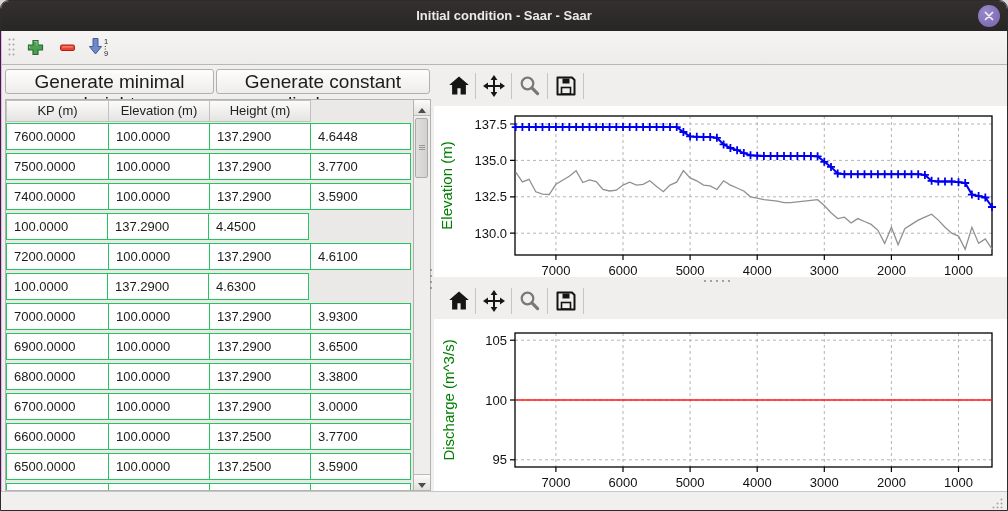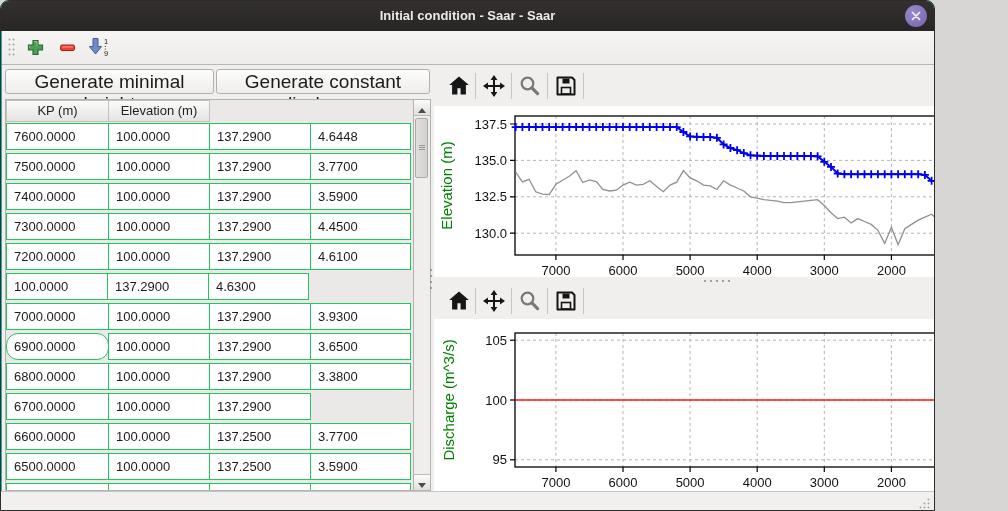"Initial condition - Saar -" .window { background: #14b8a6 -> #f0abfc; width: 935px -> 1008px }
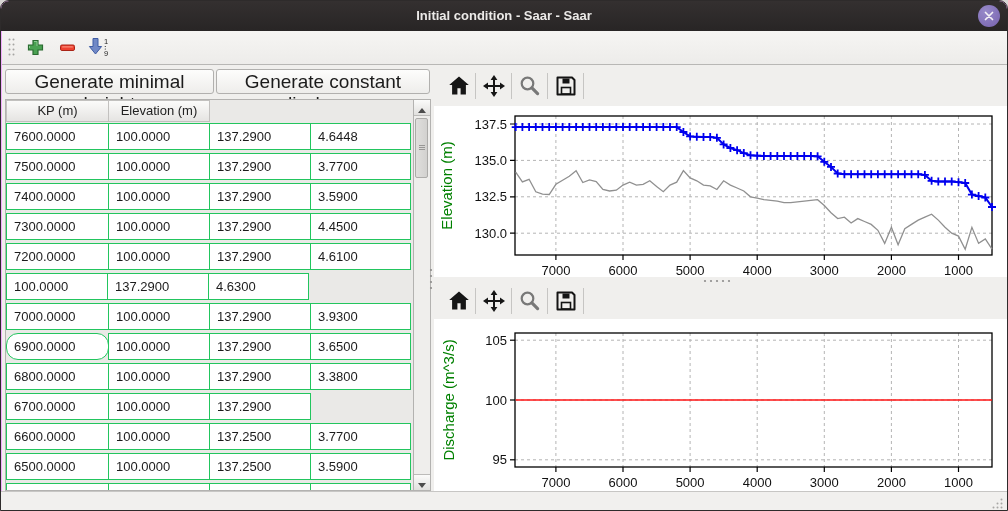"Height (m)" div.th { html: none -> <div>Height (m)</div> }
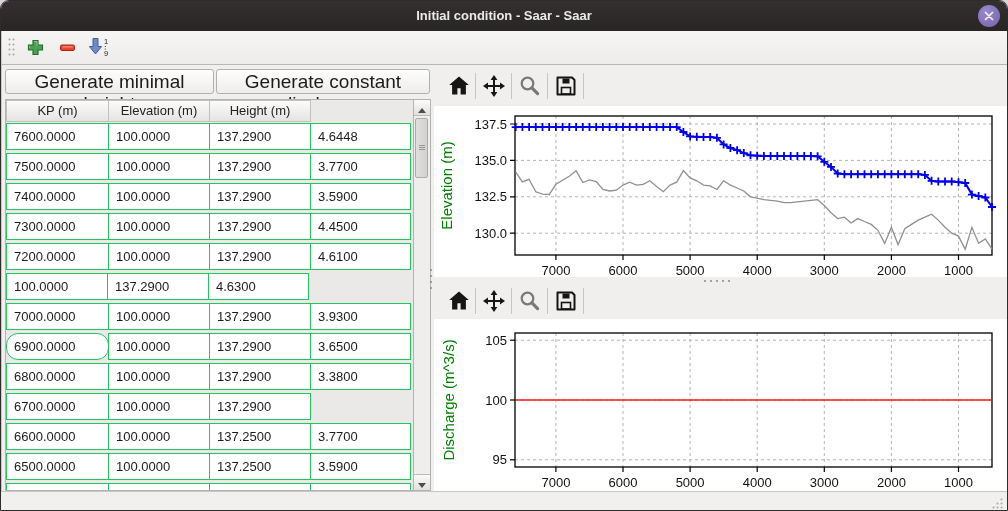"7300.0000" div.tcell { html: <div>7300.0000</div> -> none }
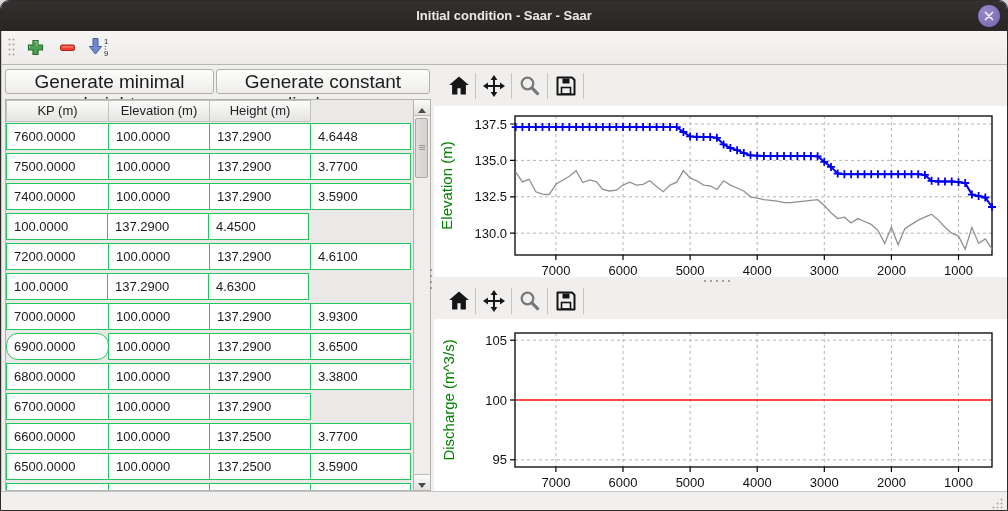"6900.0000" div.tcell { border-radius: 12px -> none }
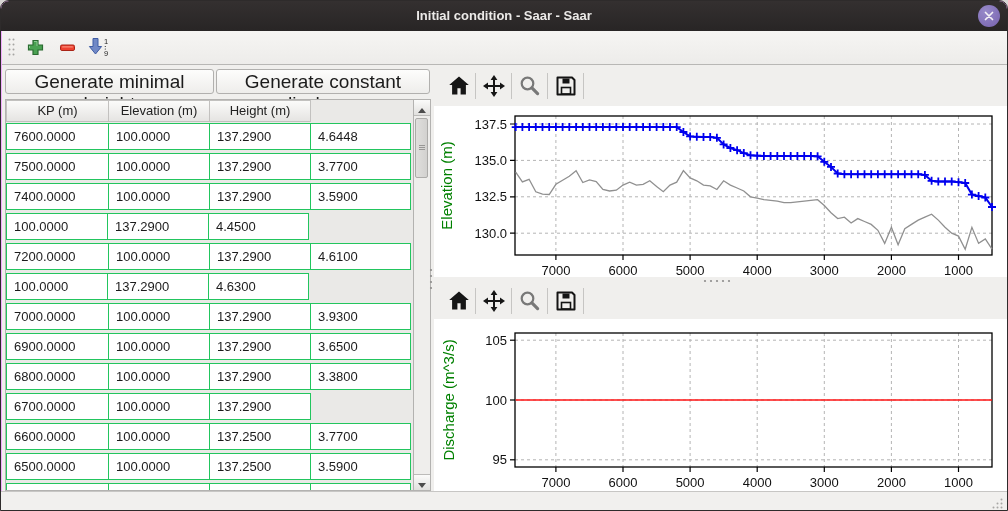"3.0000" div.tcell { html: none -> <div>3.0000</div> }
